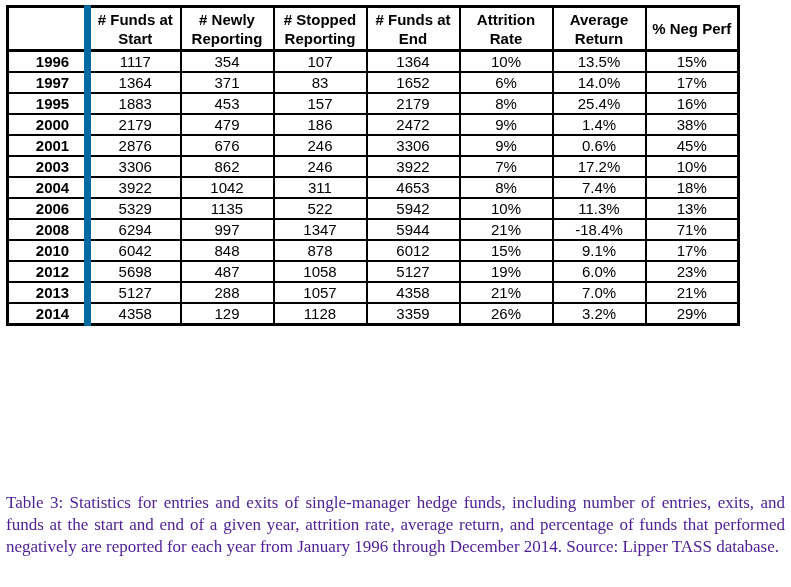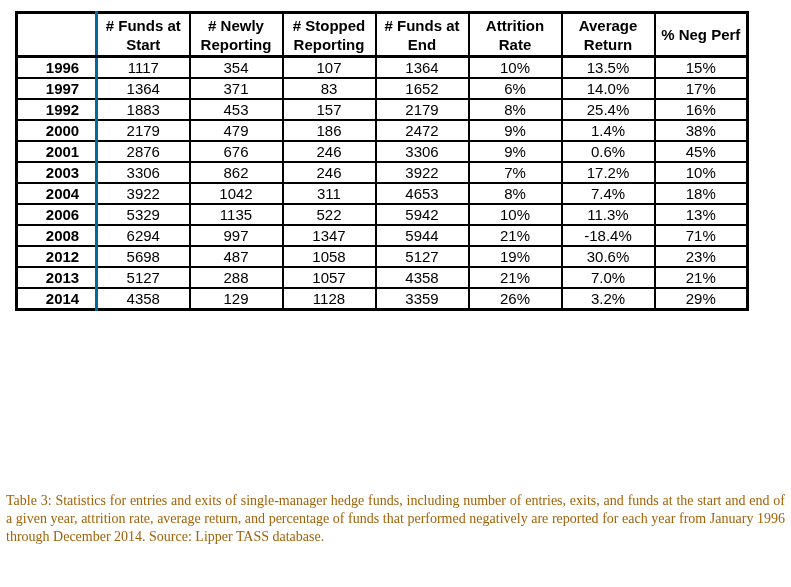"# Funds at" .table-wrap { left: 15px -> 6px; margin-top: 6px -> none }
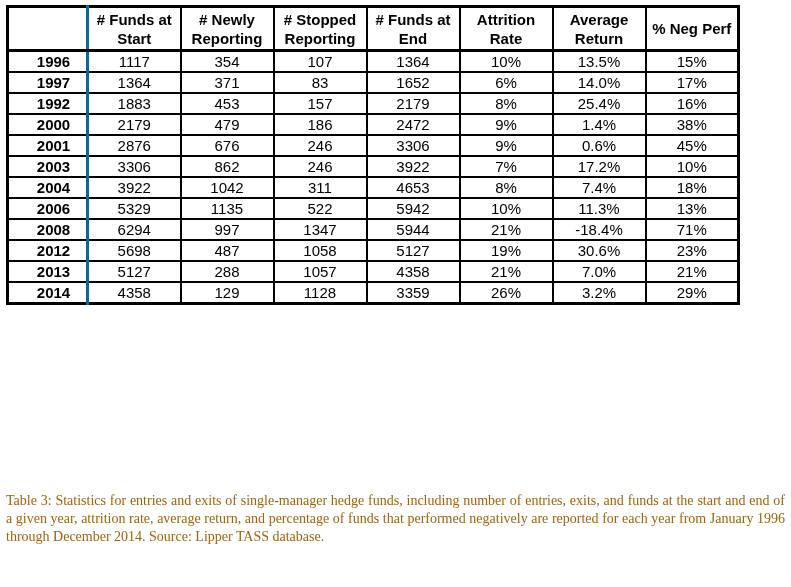"1996" .stats-table .year-cell { border-right: 3px solid #0369a1 -> 7px solid #0369a1 }
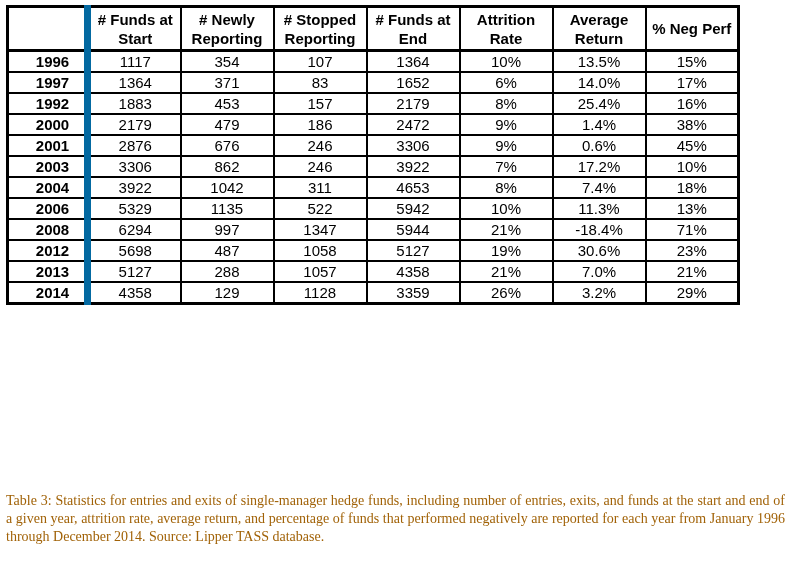"1992" th.year-cell { text: 1992 -> 1995 }
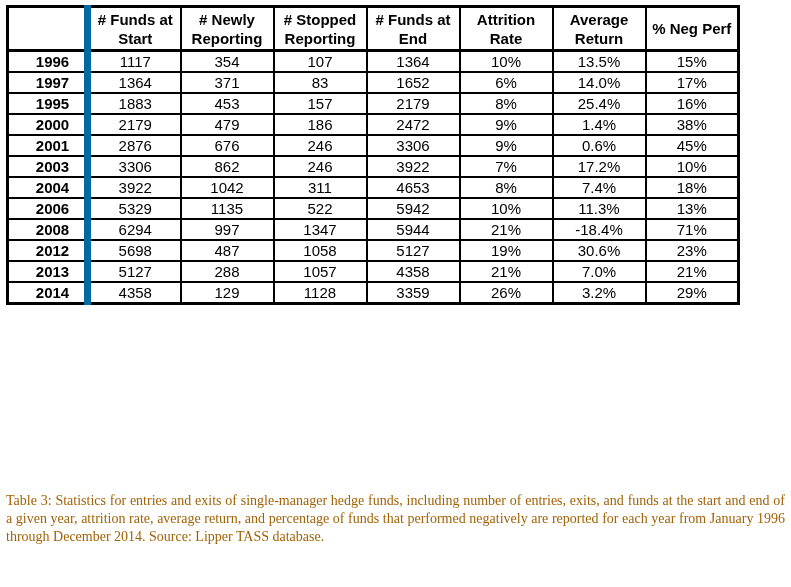"2010" tr { html: none -> <tr> <th>2010</th> <td>6042</td> <td>848</td> <td>878</td> <td>6012</td> <td>15%</td> <td>9.1%</td> <td>17%</td> </tr> }
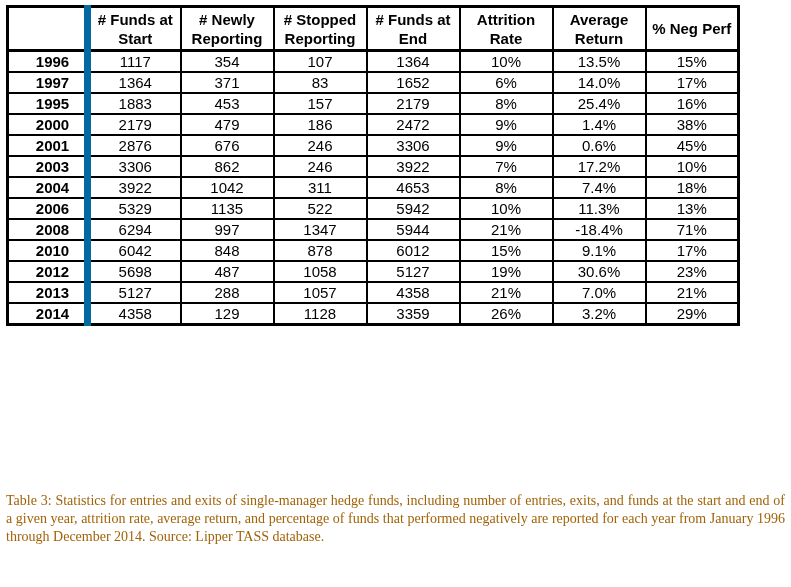"30.6%" td { text: 30.6% -> 6.0% }
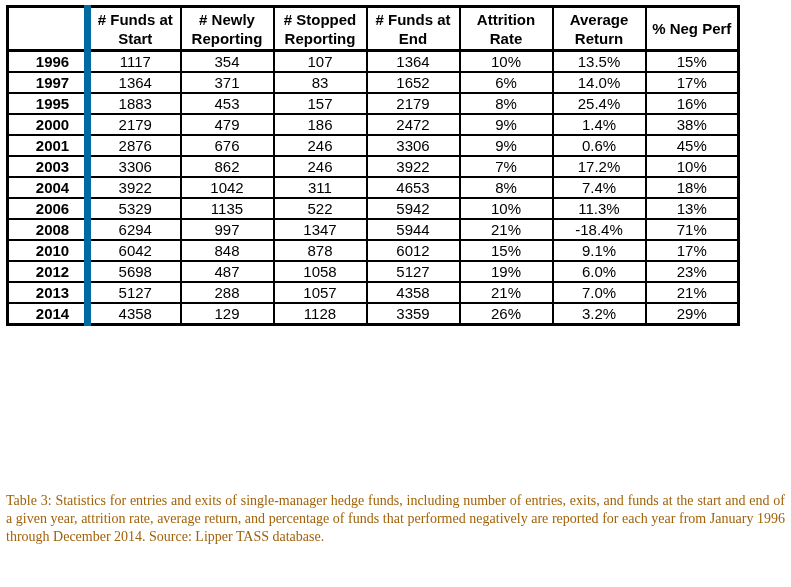"Table 3: Statistics for entries" .caption { color: #a16207 -> #4c1d95; font-size: 14px -> 17px }
